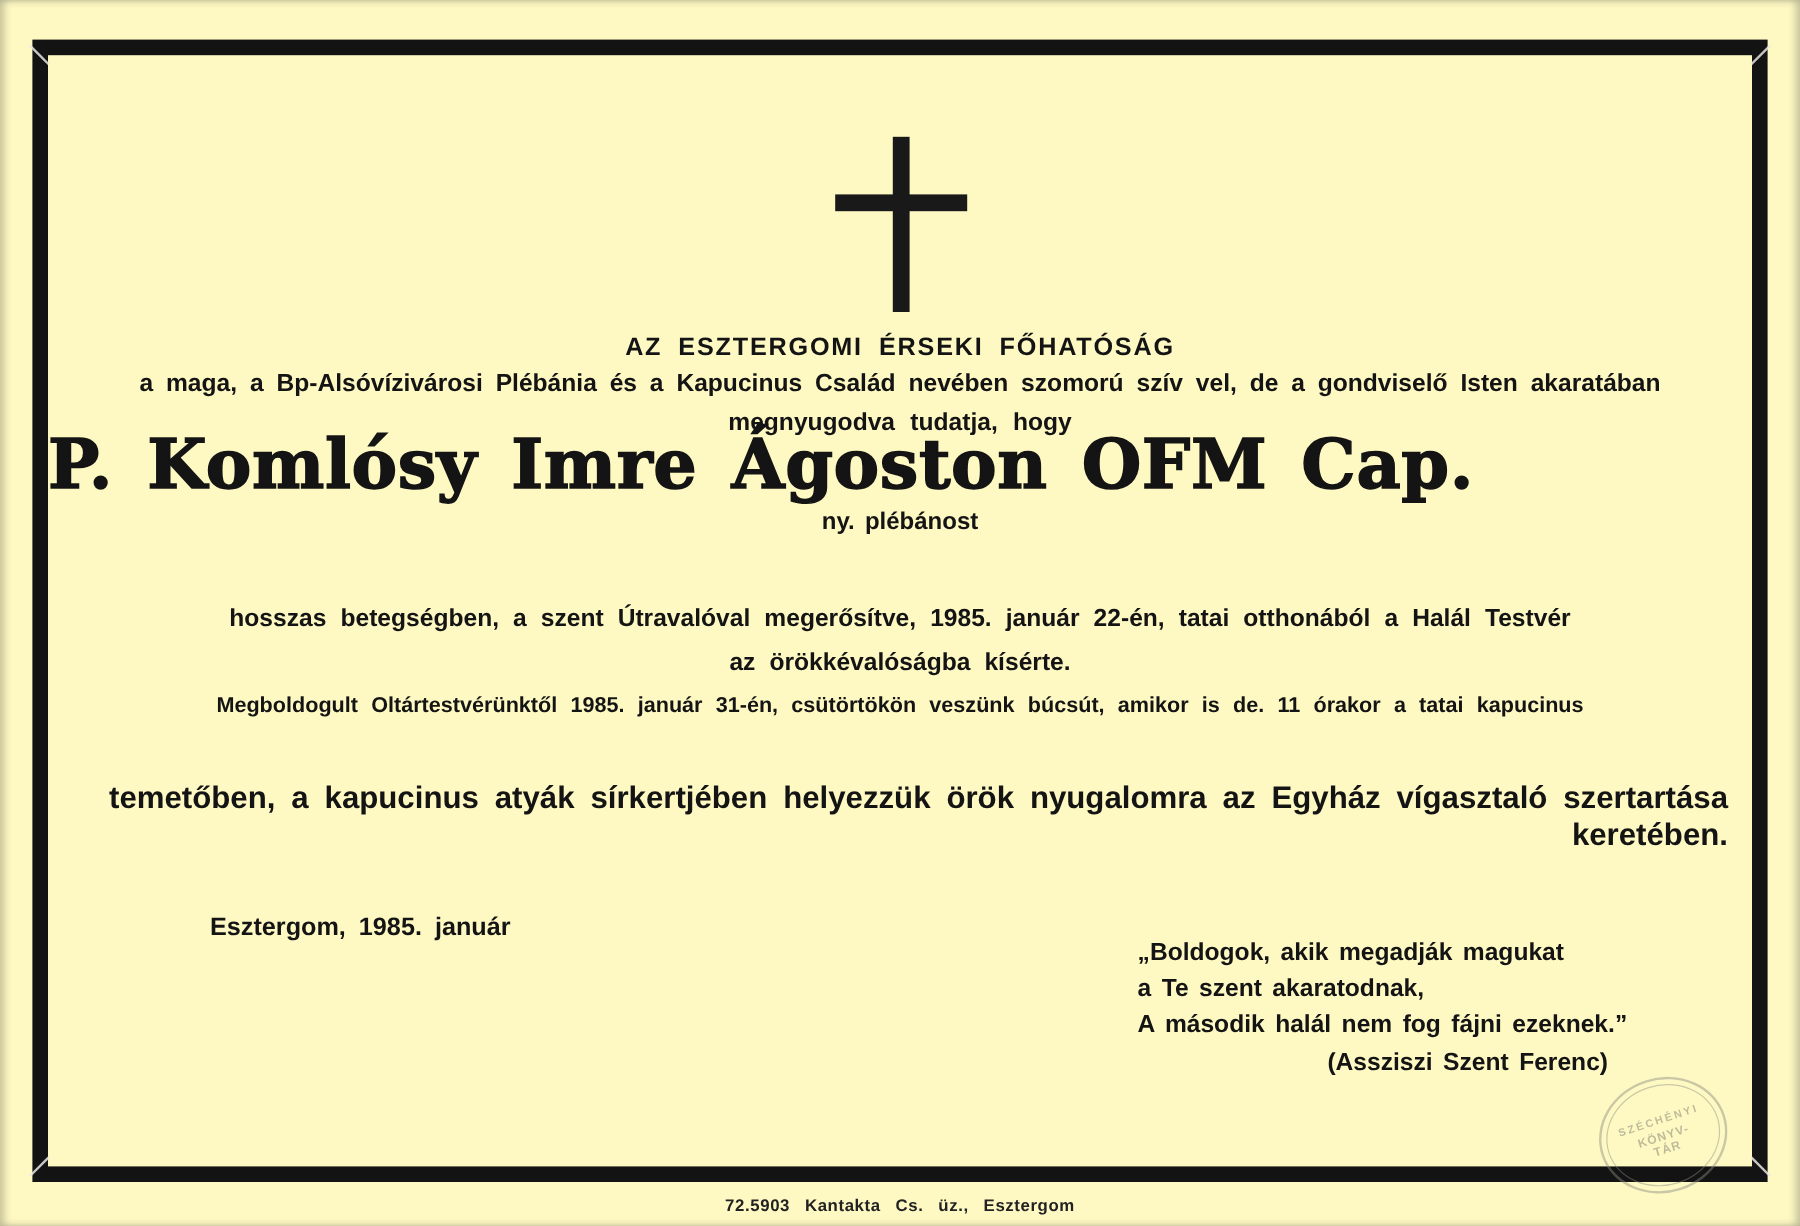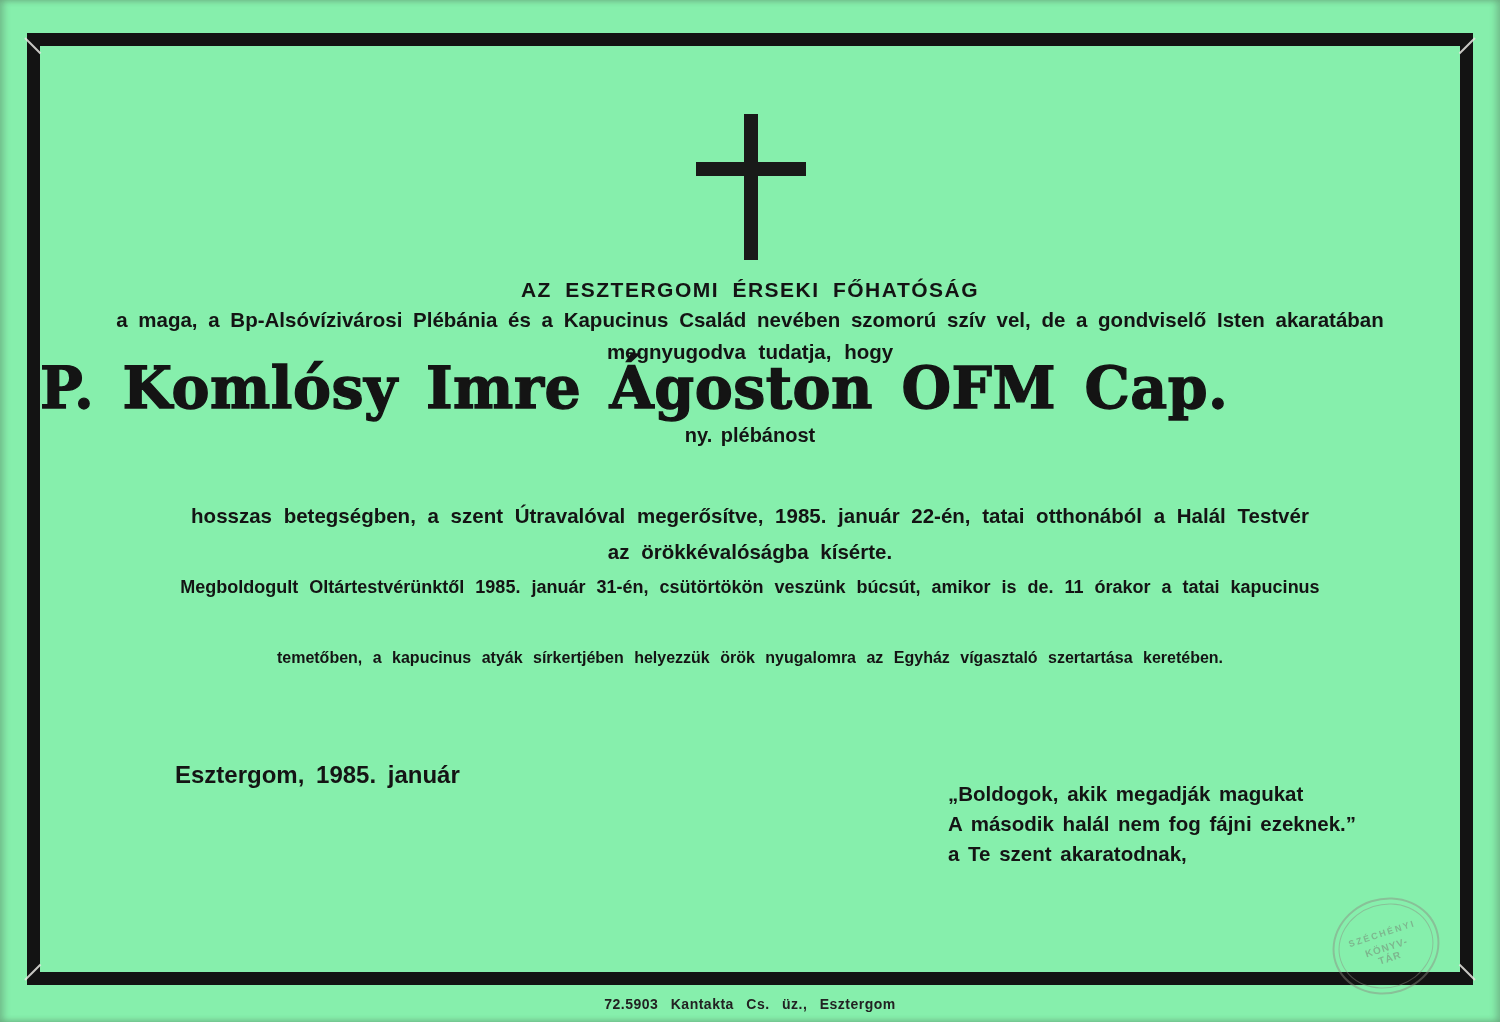"AZ ESZTERGOMI ÉRSEKI FŐHATÓSÁG" .page { background: #86efac -> #fef9c3 }
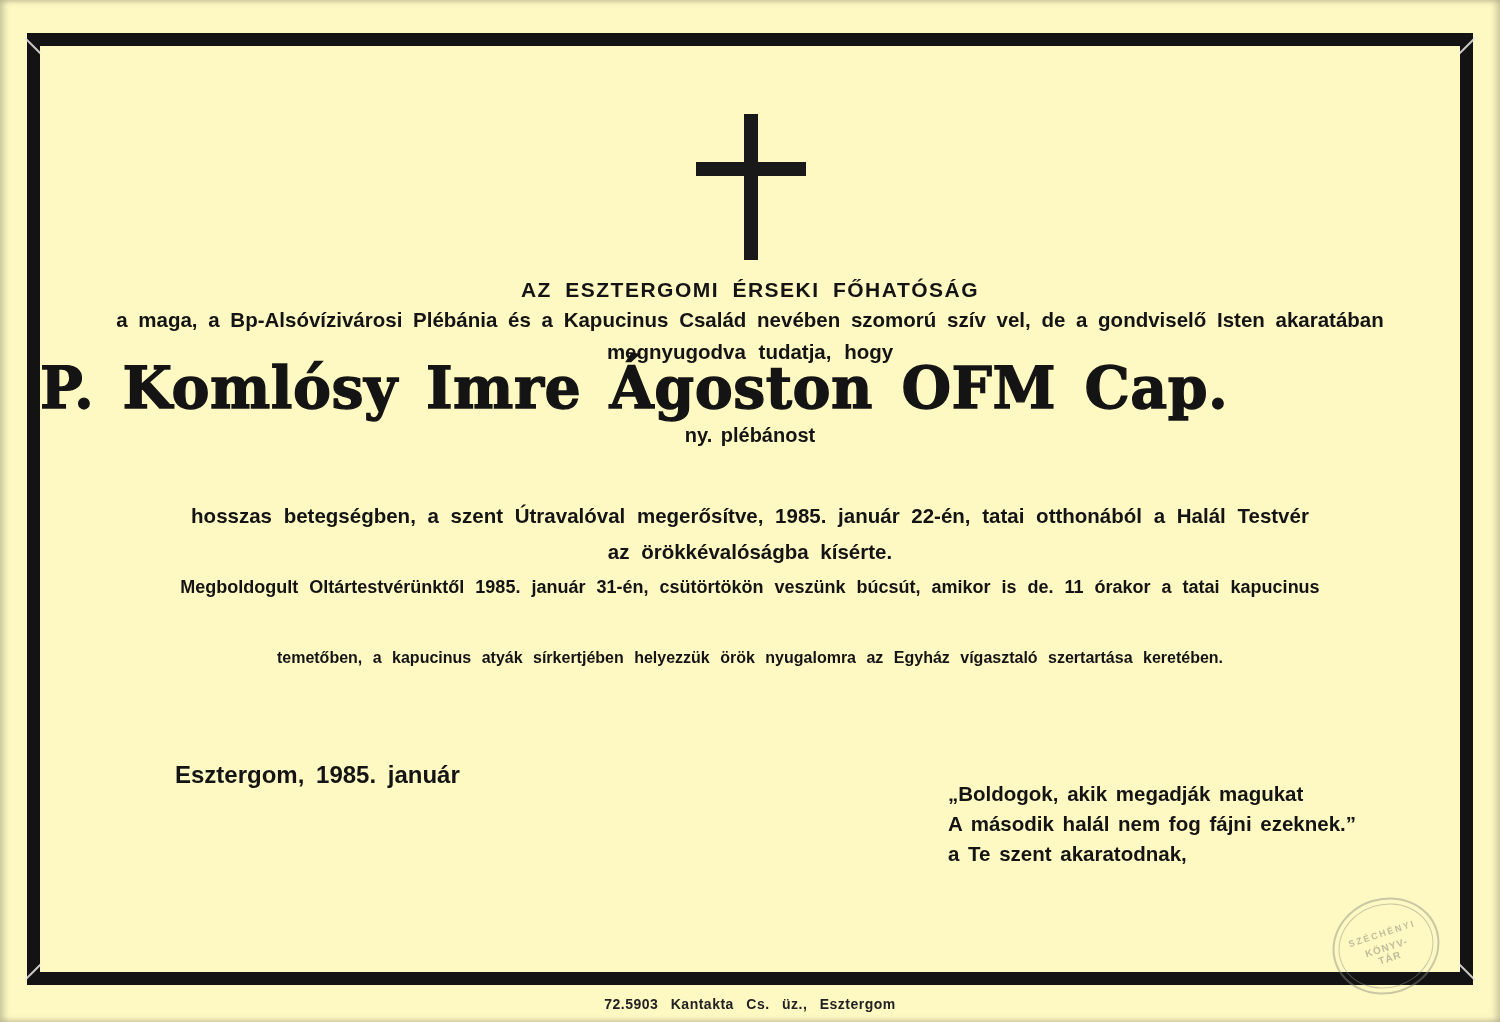"temetőben, a kapucinus atyák" .fun3 { font-size: 16px -> 26px; text-align: none -> right }
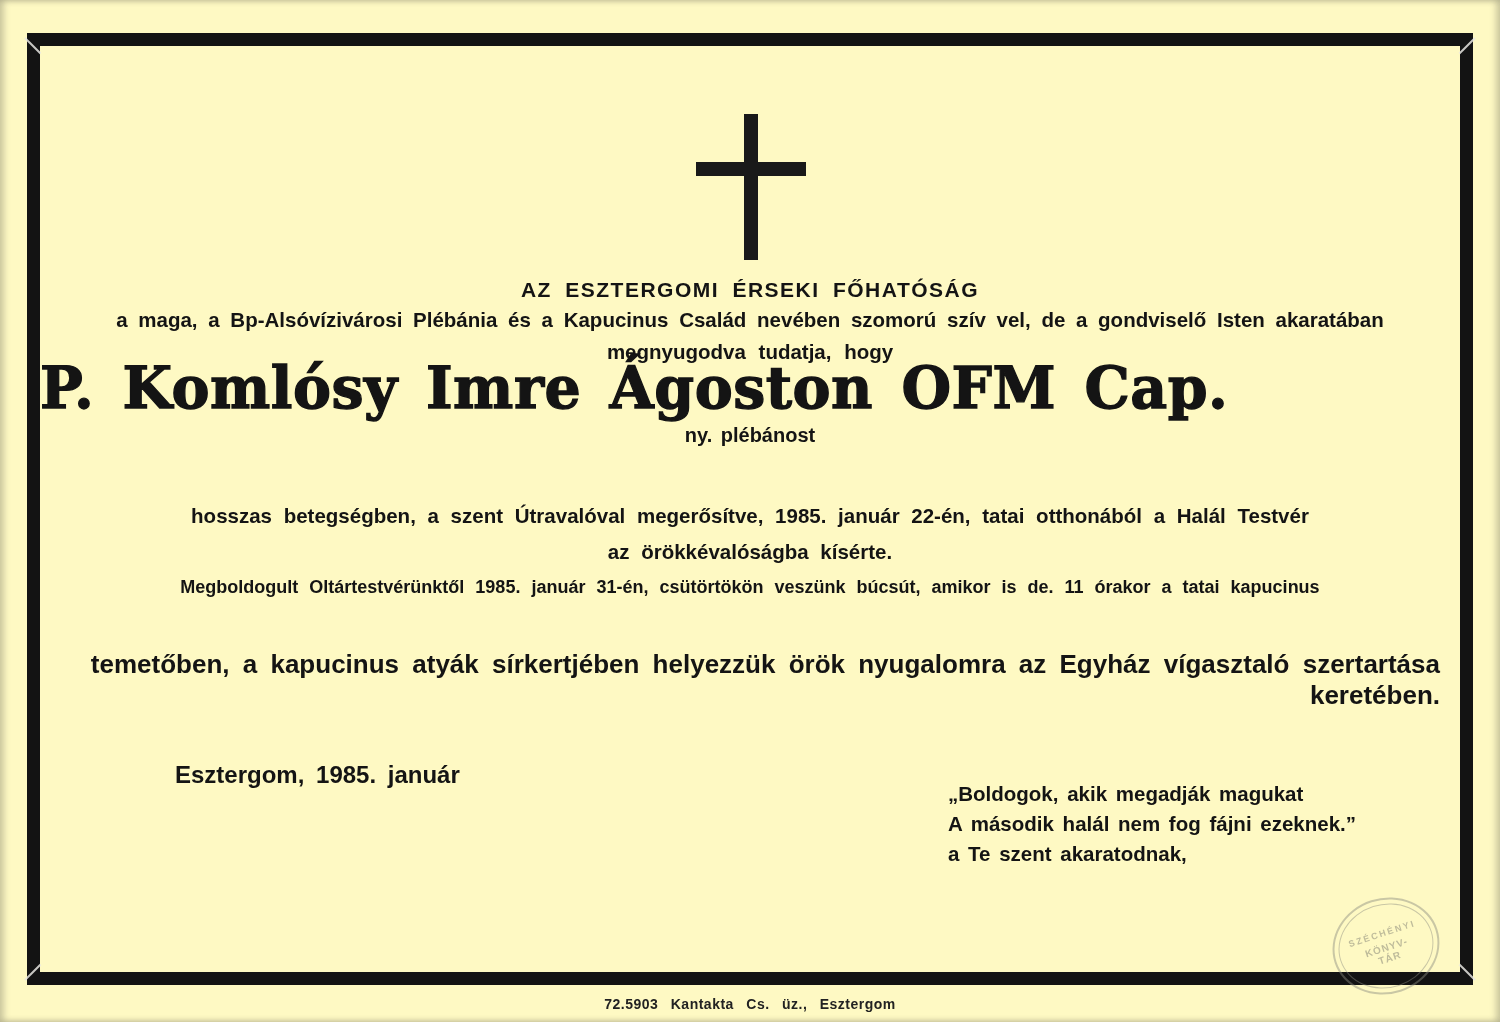"Esztergom, 1985. január" .dateline { font-size: 24px -> 21px }
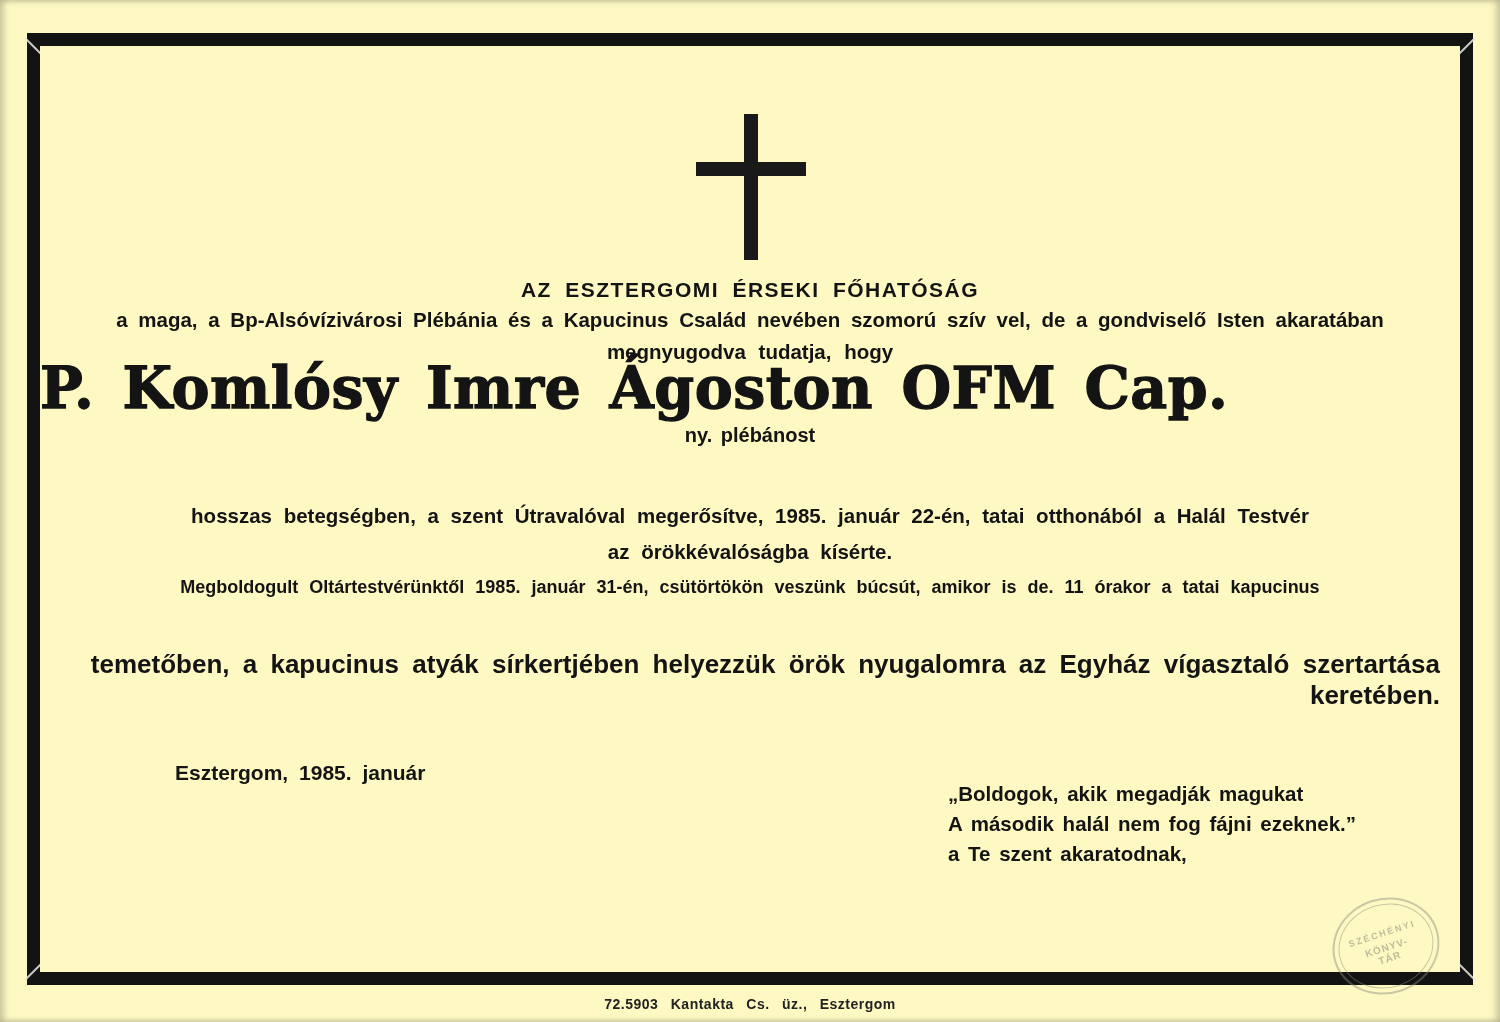"A második halál nem fog" div.q-line { order: before "a Te szent akaratodnak," -> after "a Te szent akaratodnak," }
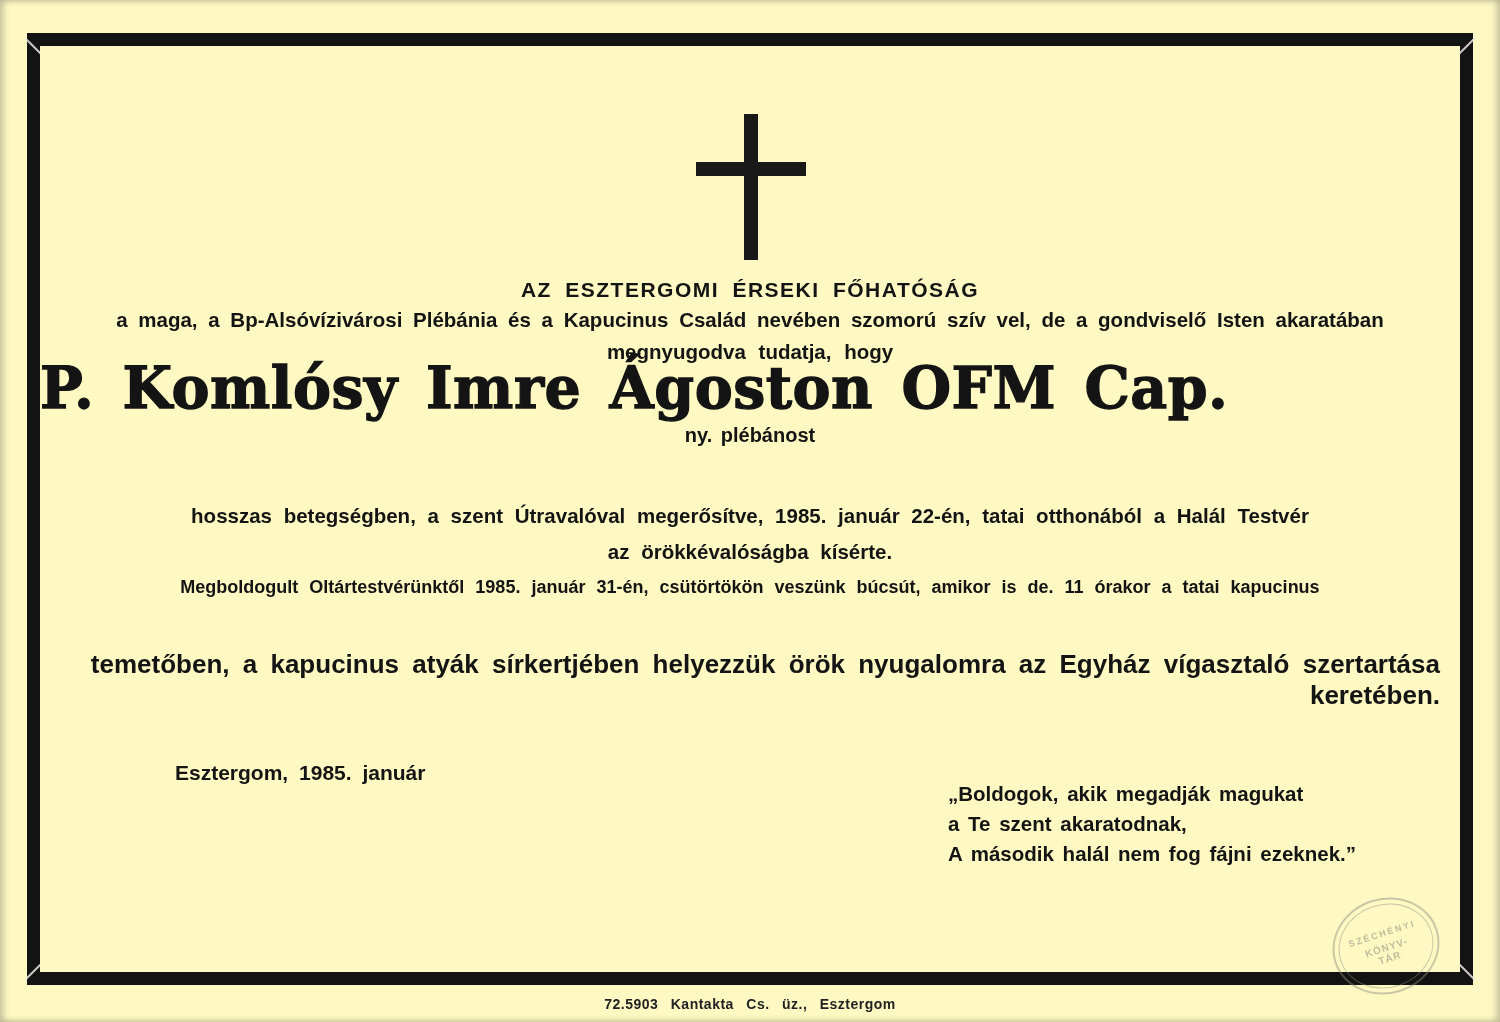"(Assziszi Szent Ferenc)" div.attribution { html: none -> <div>(Assziszi Szent Ferenc)</div> }
